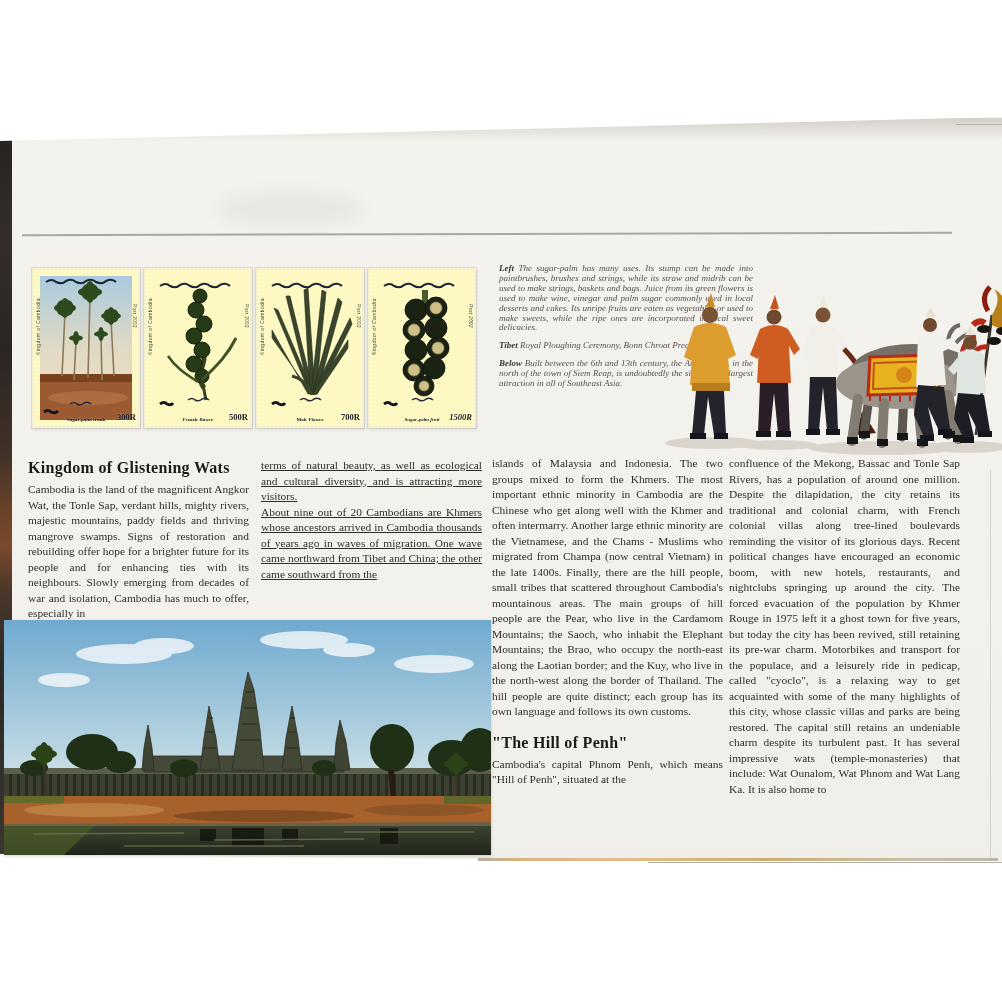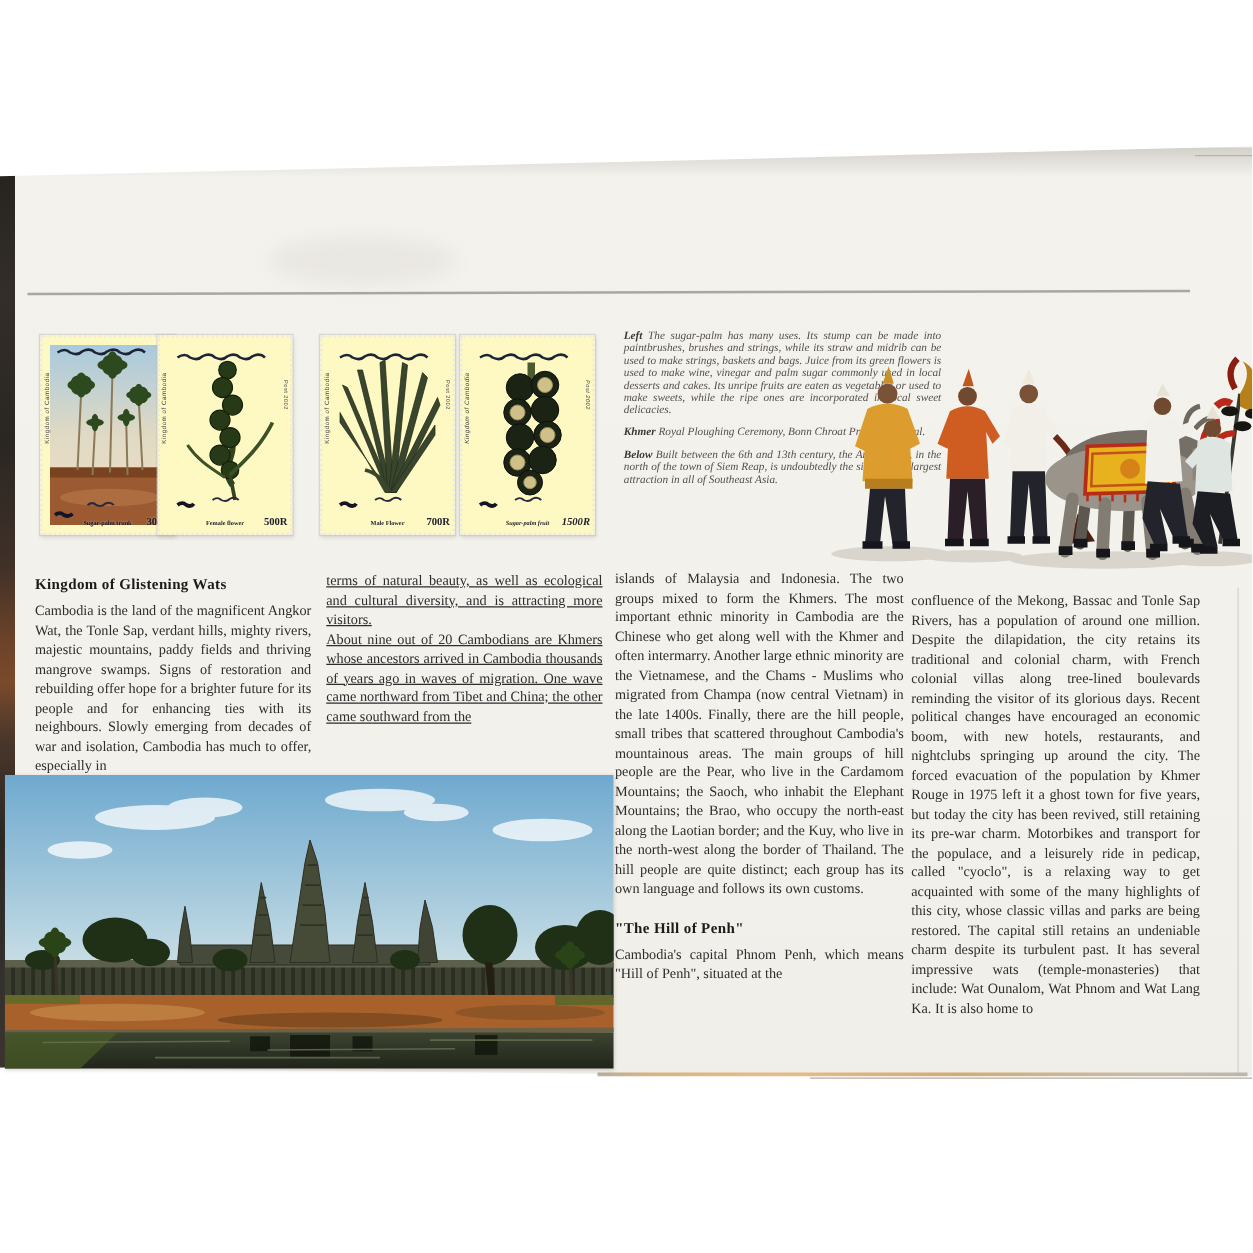"Khmer" span.cap-lead { text: Khmer -> Tibet }
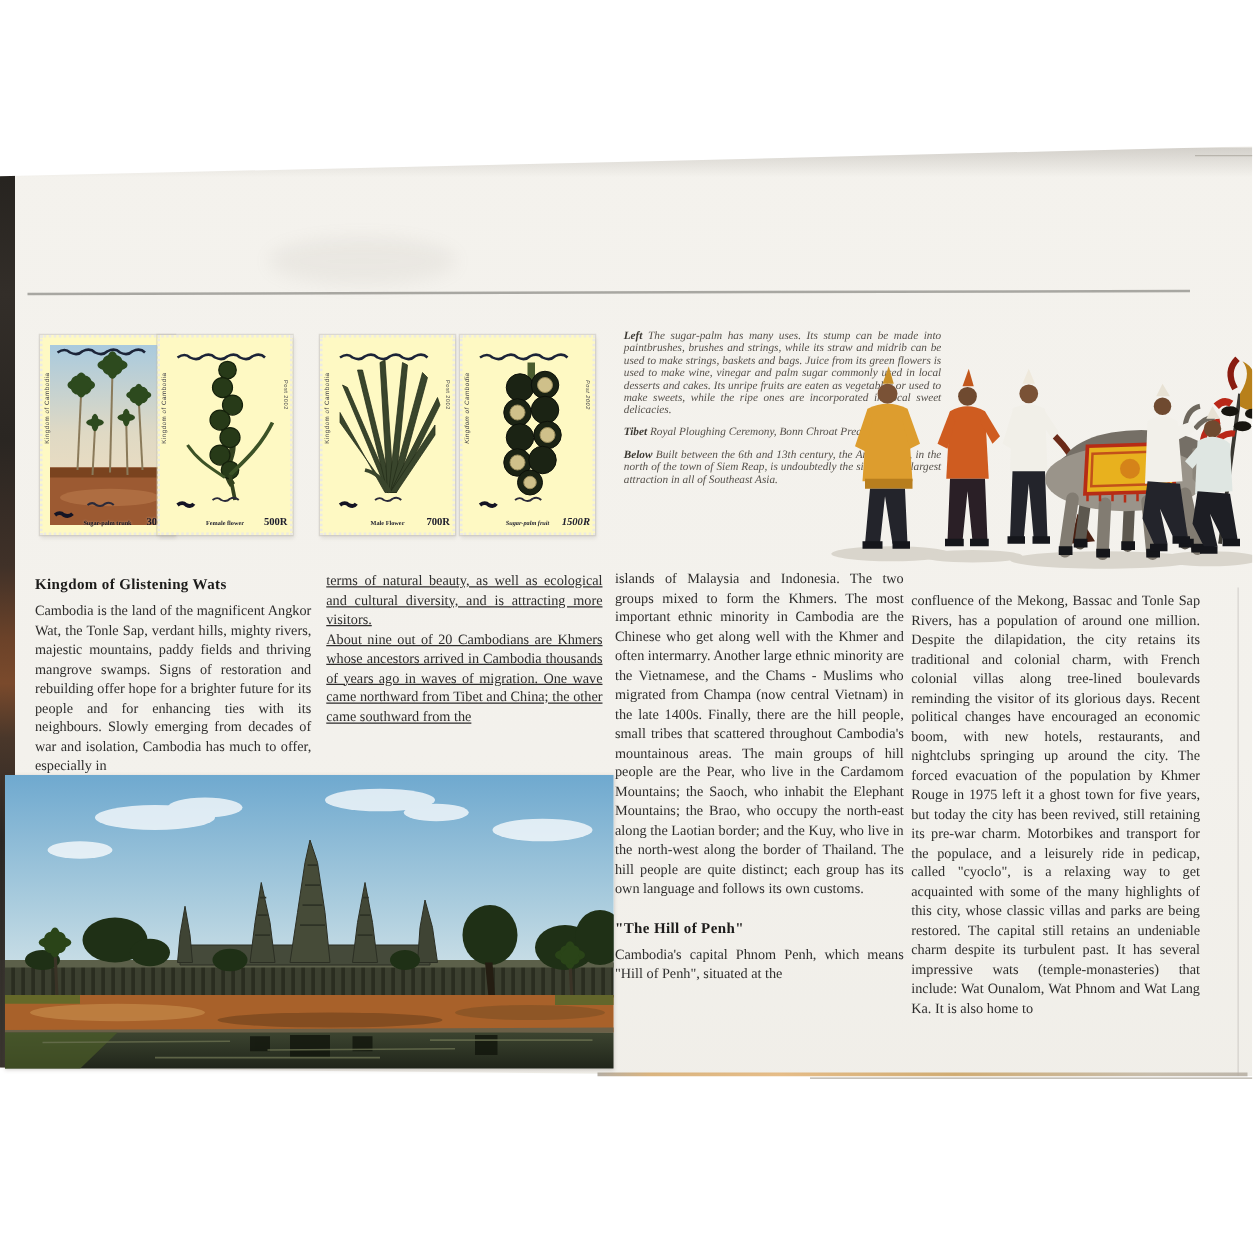"500R" div.stamp { left: 126px -> 144px }
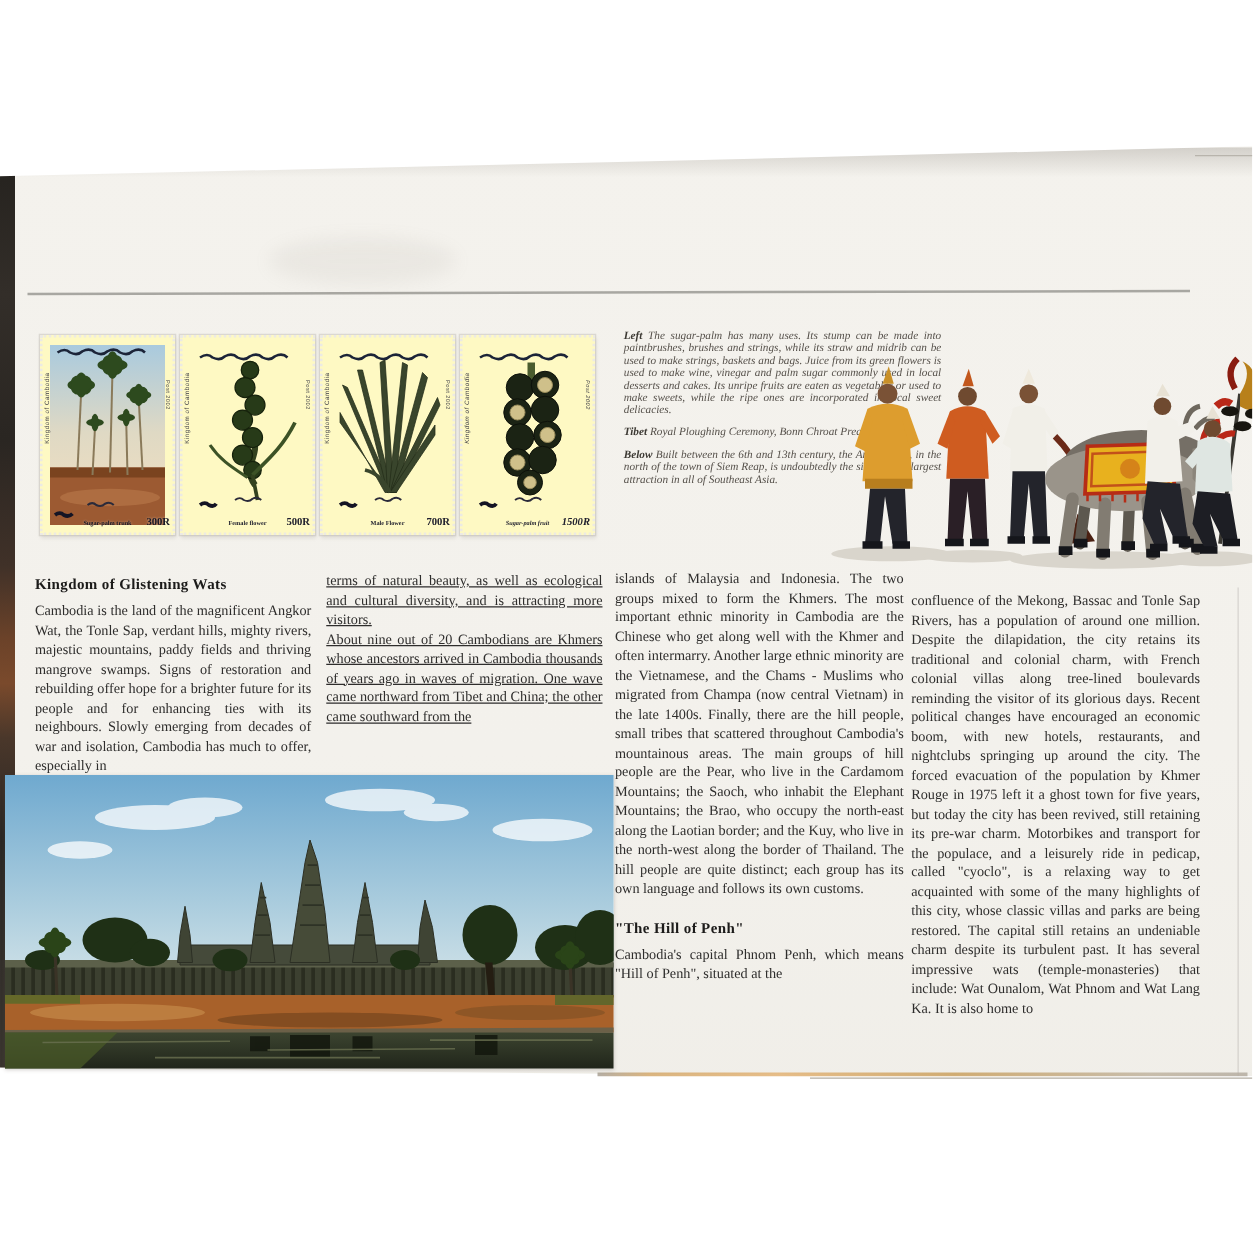"Kingdom of Glistening Wats" h2.head { font-size: 12px -> 16px }
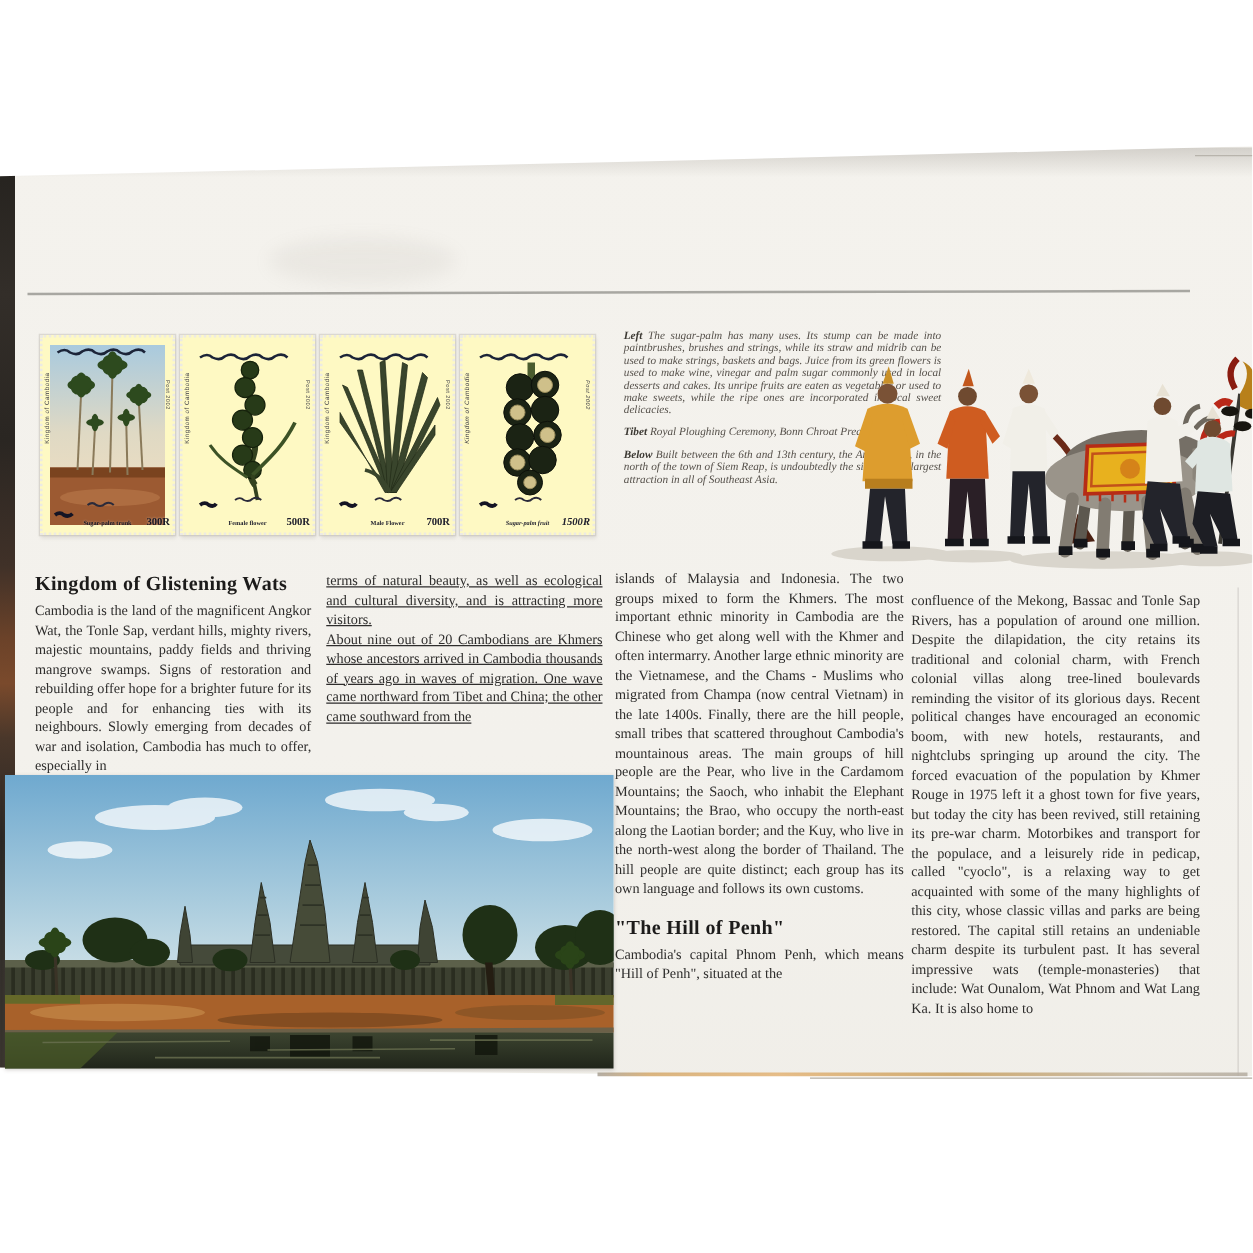"confluence of the Mekong, Bassac" #col4 { margin-top: 18px -> none }
